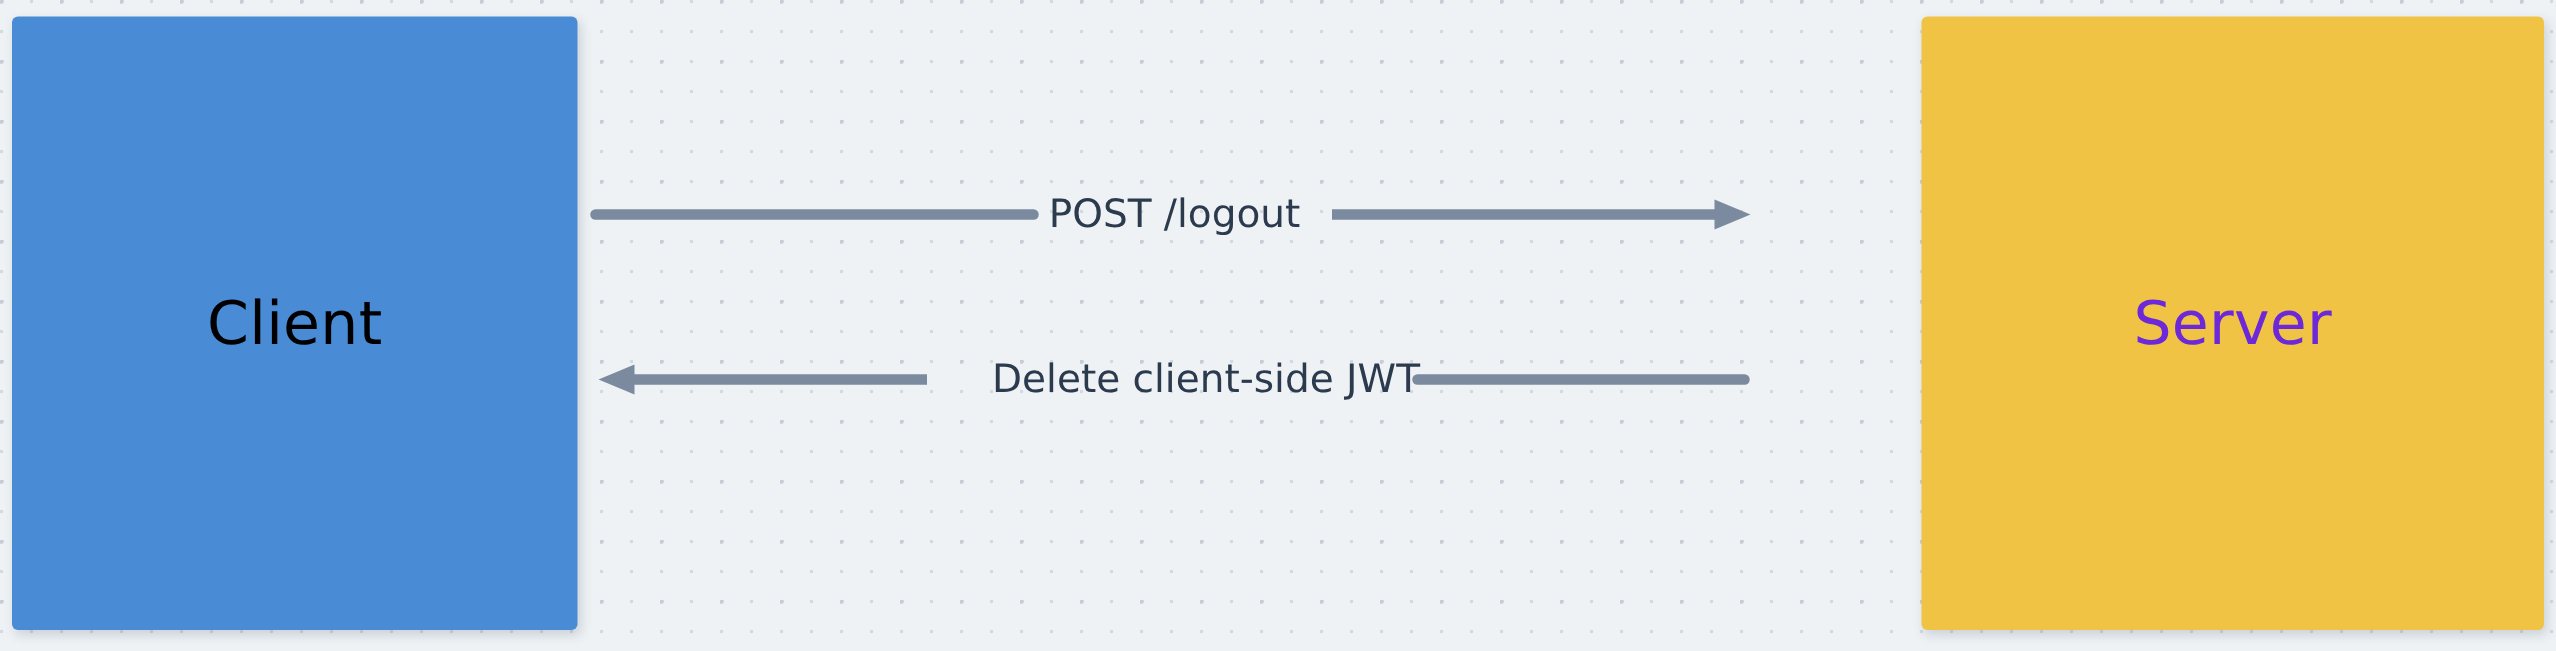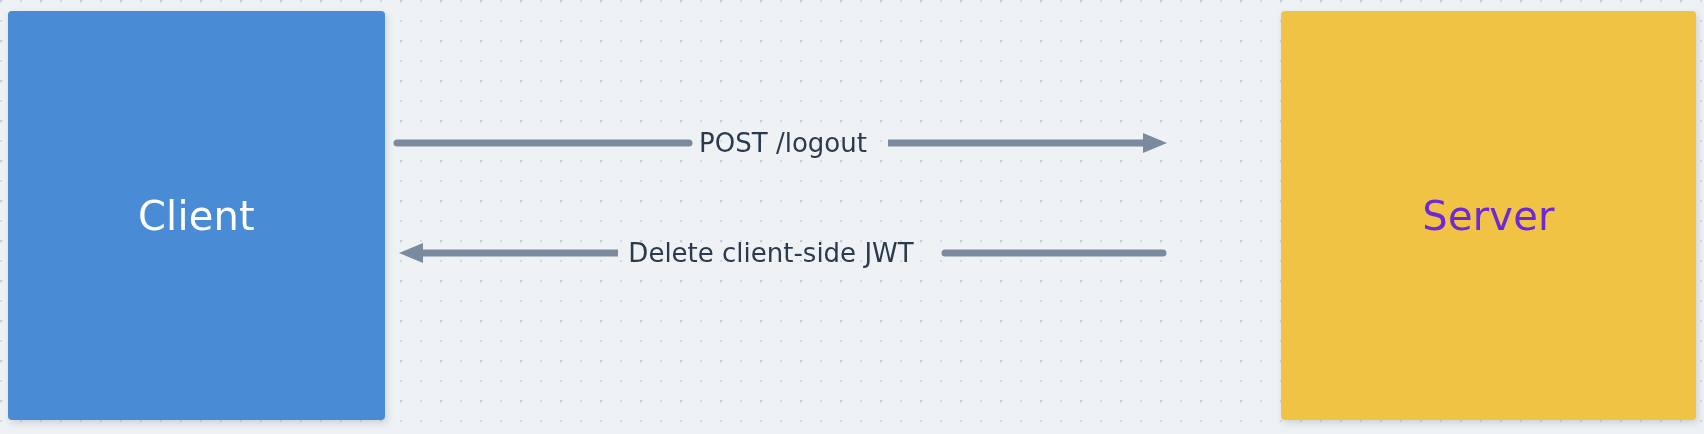"Client" #node-client .node-label { color: #ffffff -> #000000 }
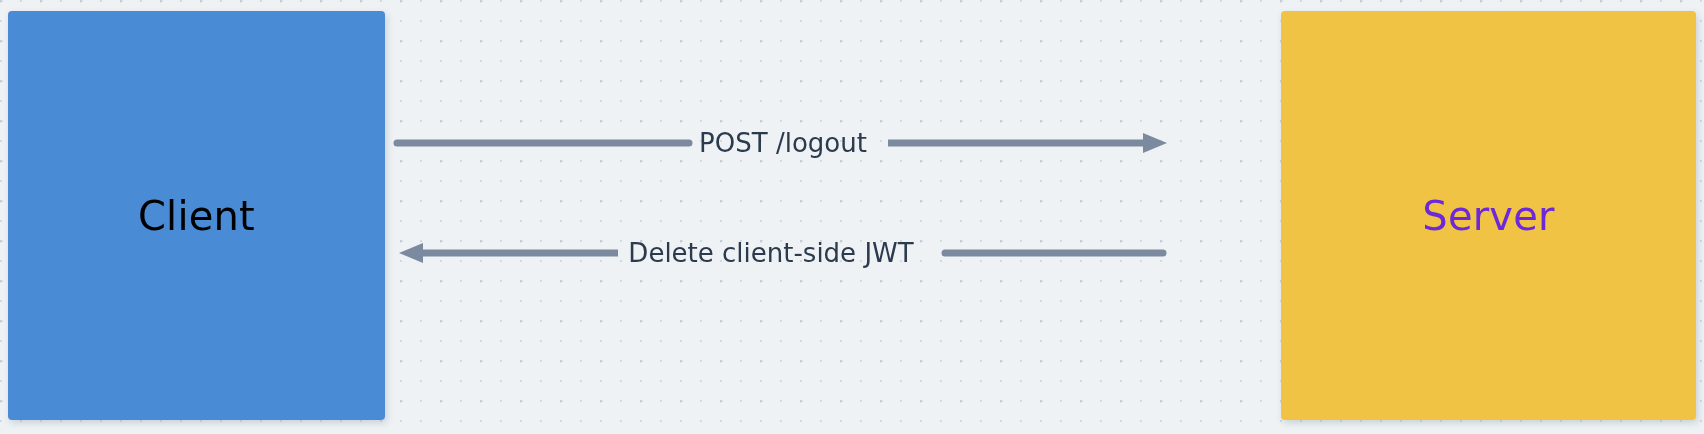"Delete client-side JWT" #edge-label-response { left: 771px -> 804px }
